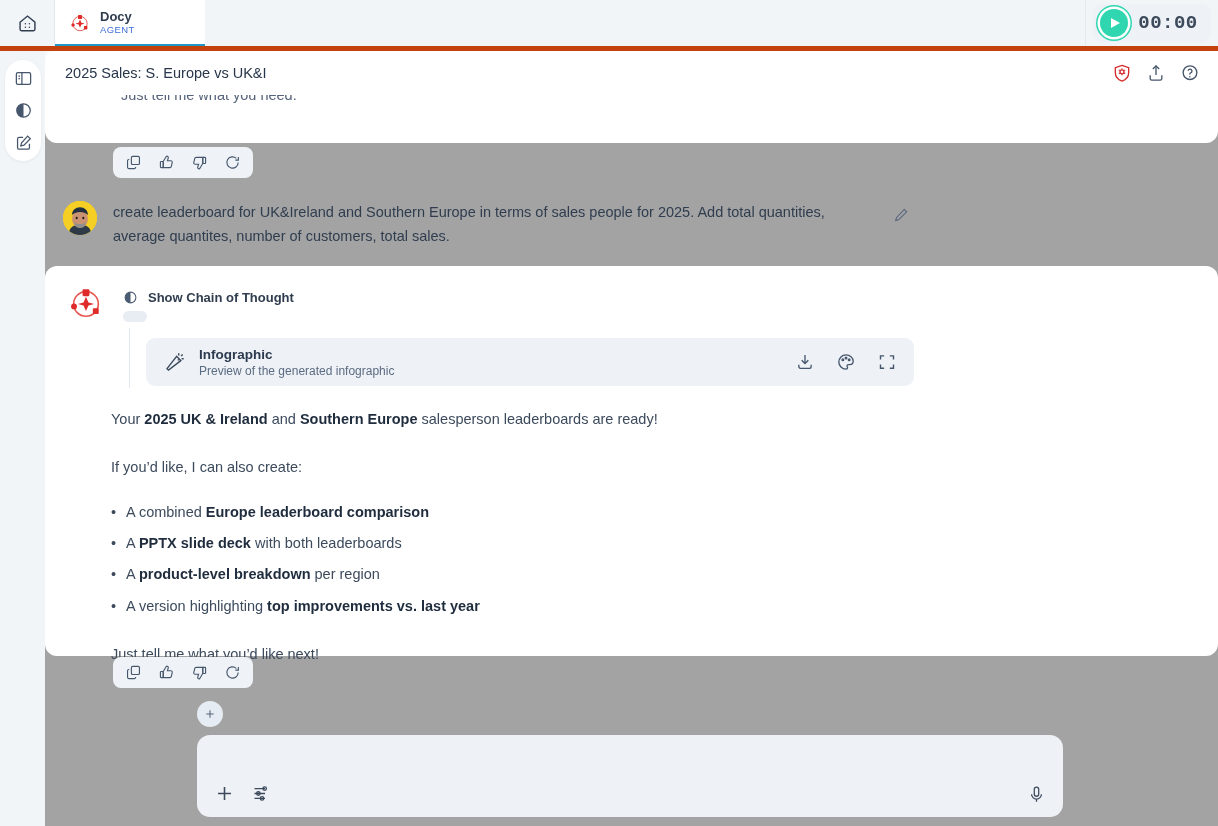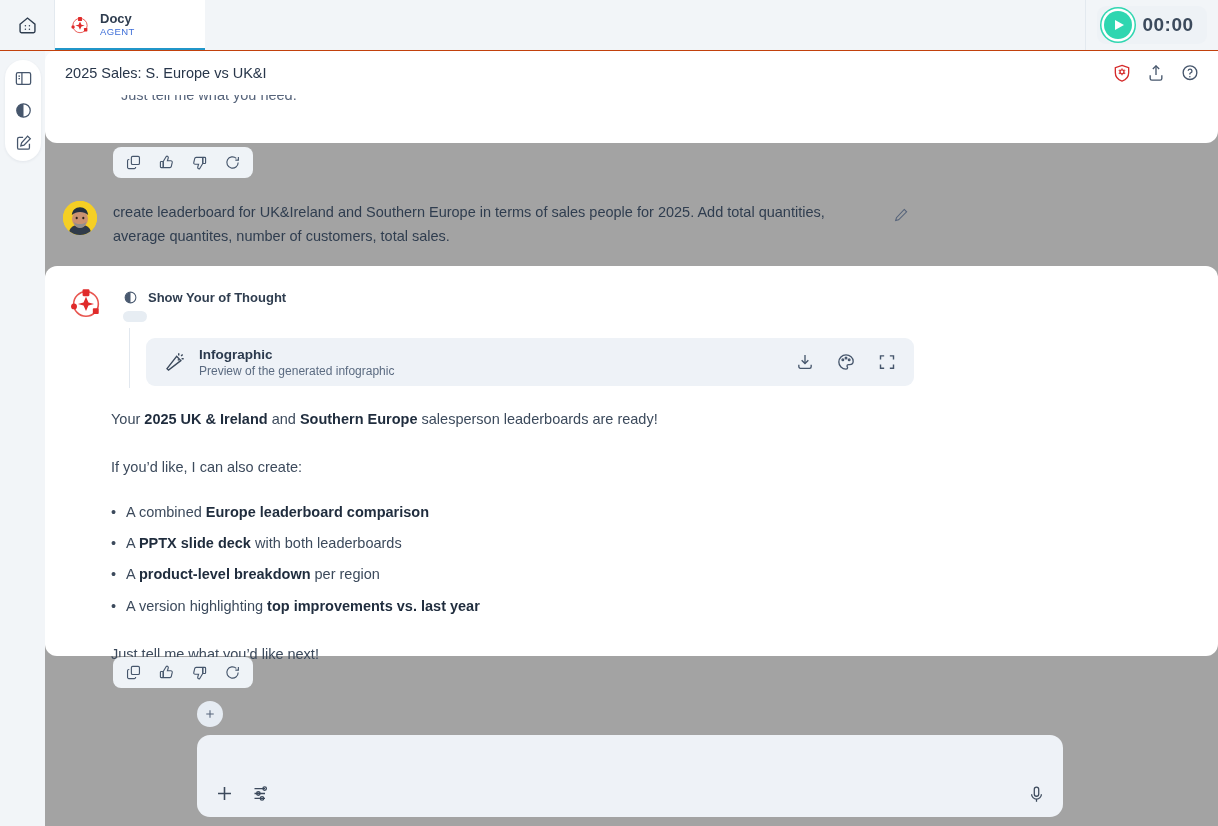"Docy" .topbar { border-bottom: 1px solid #c2410c -> 5px solid #c2410c }
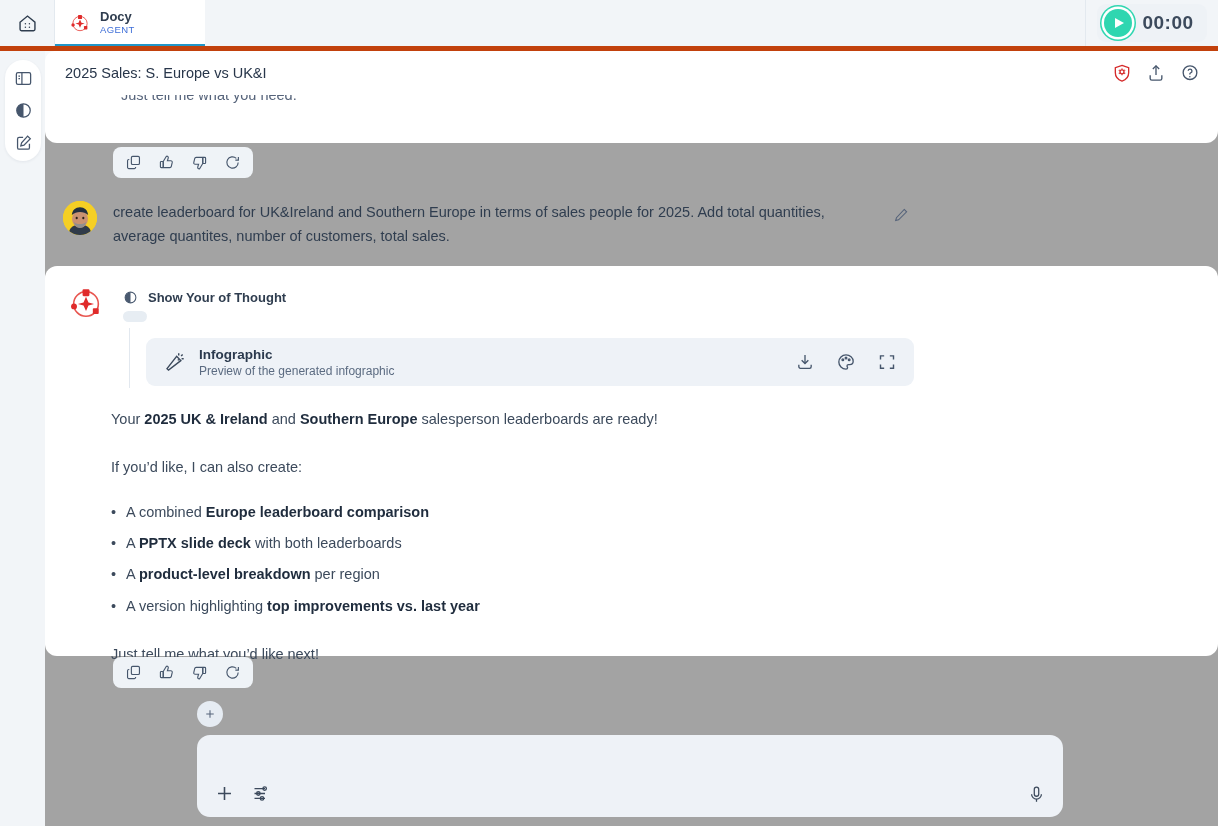"00:00" .timer-pill { font-family: none -> Liberation Mono, monospace }
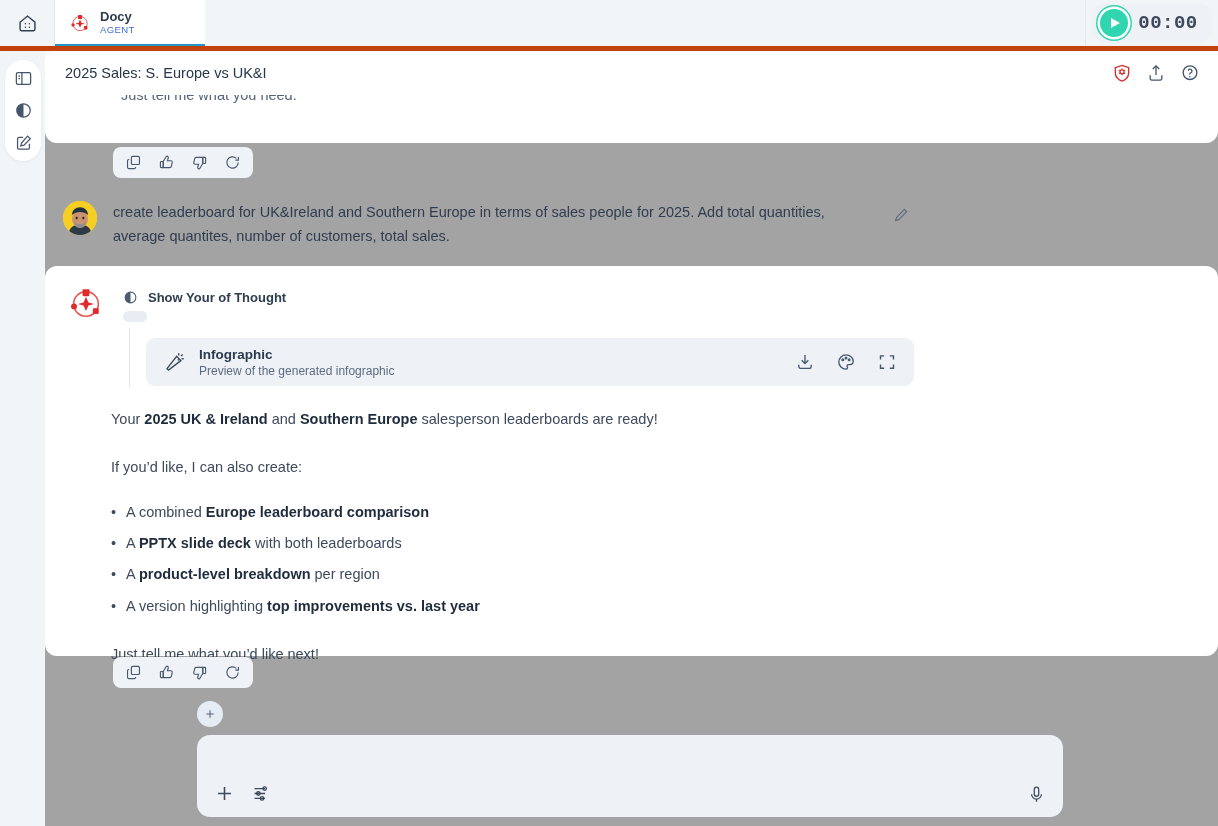"Show Your of Thought" span.cot-label { text: Your -> Chain }
